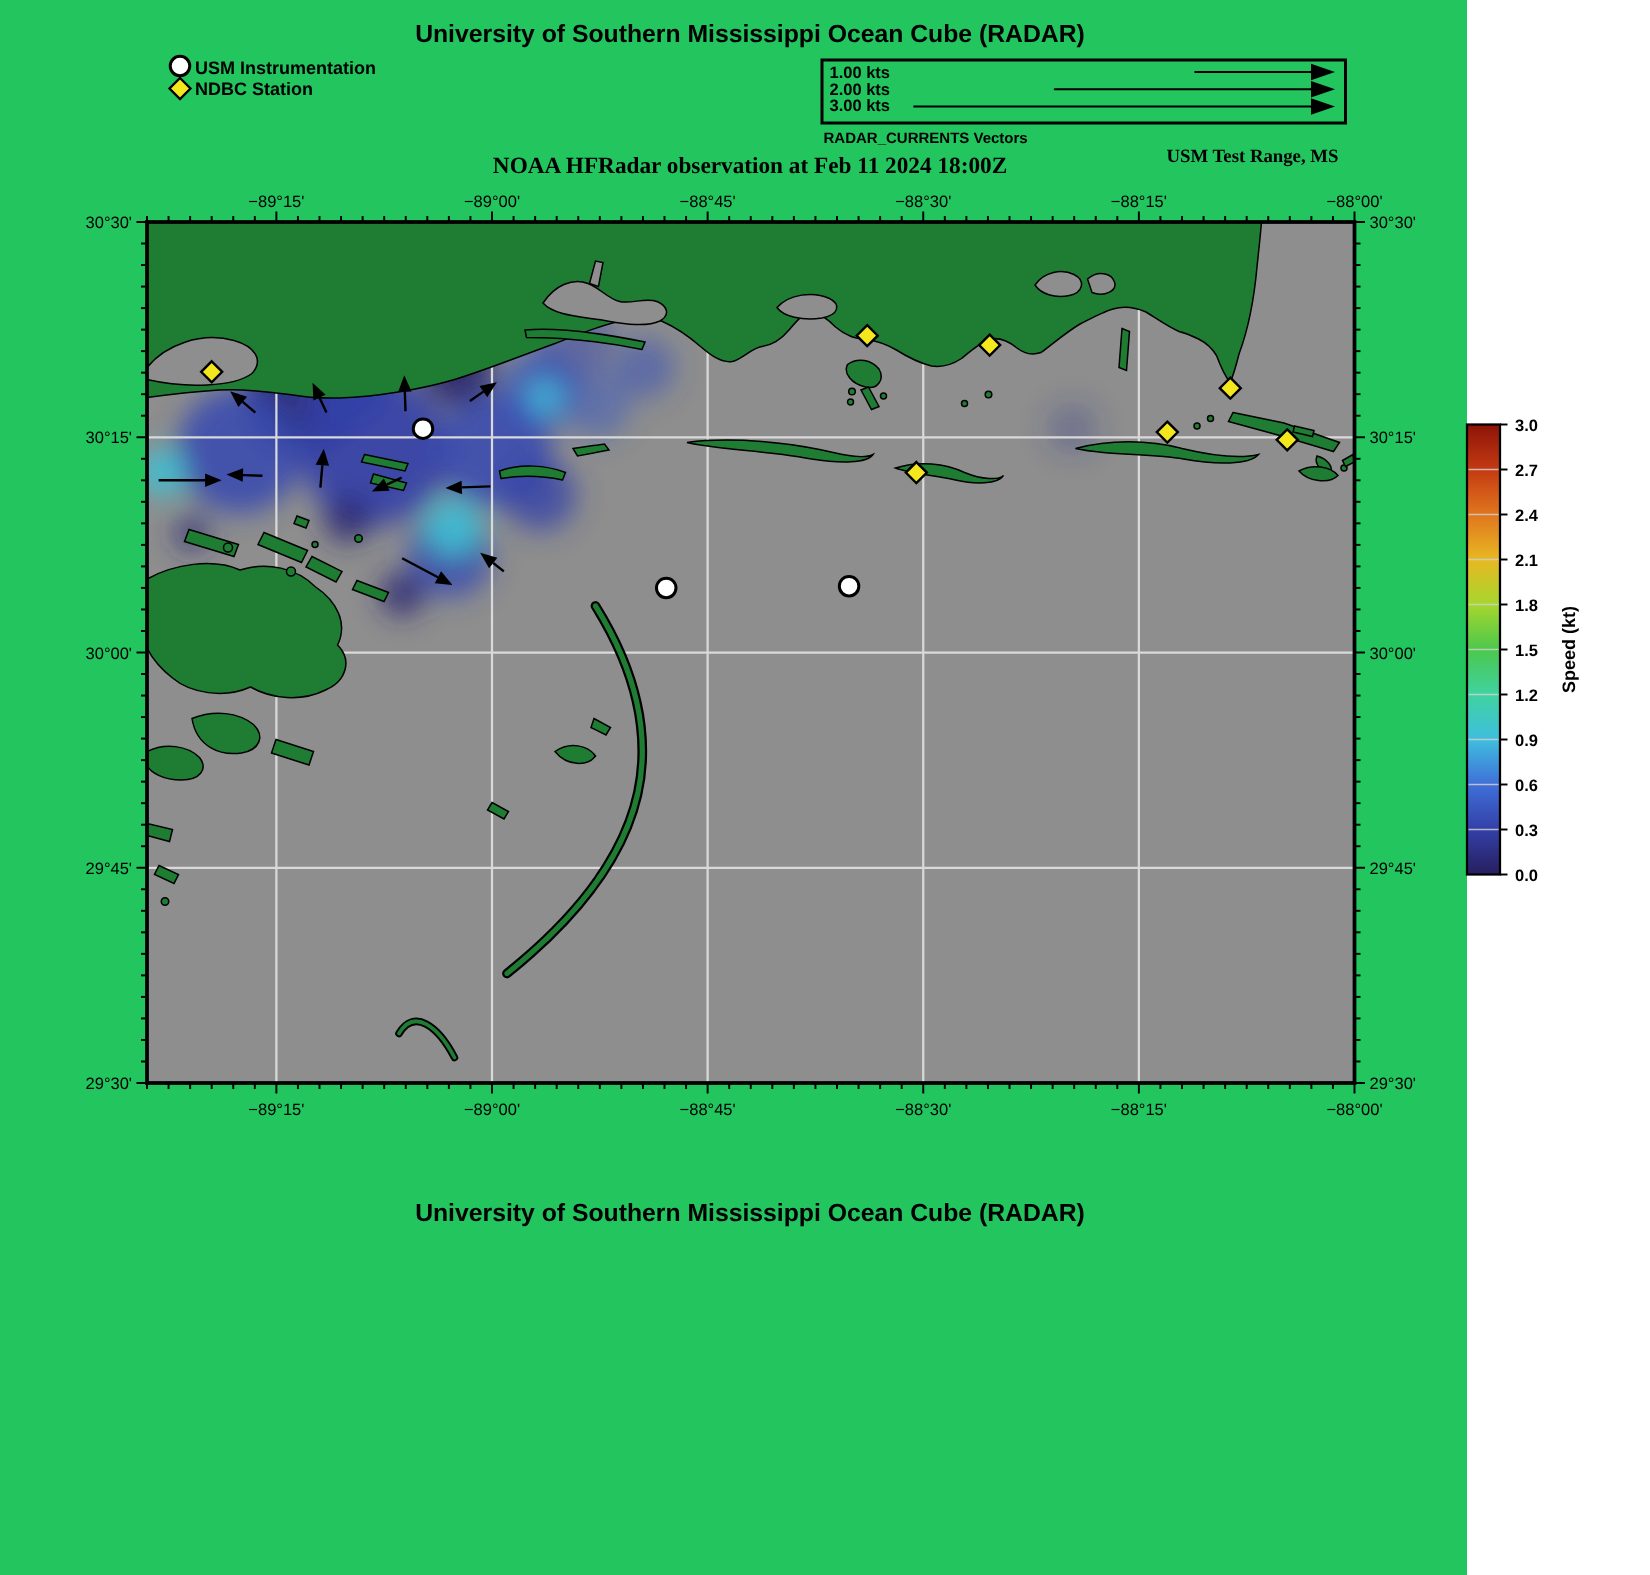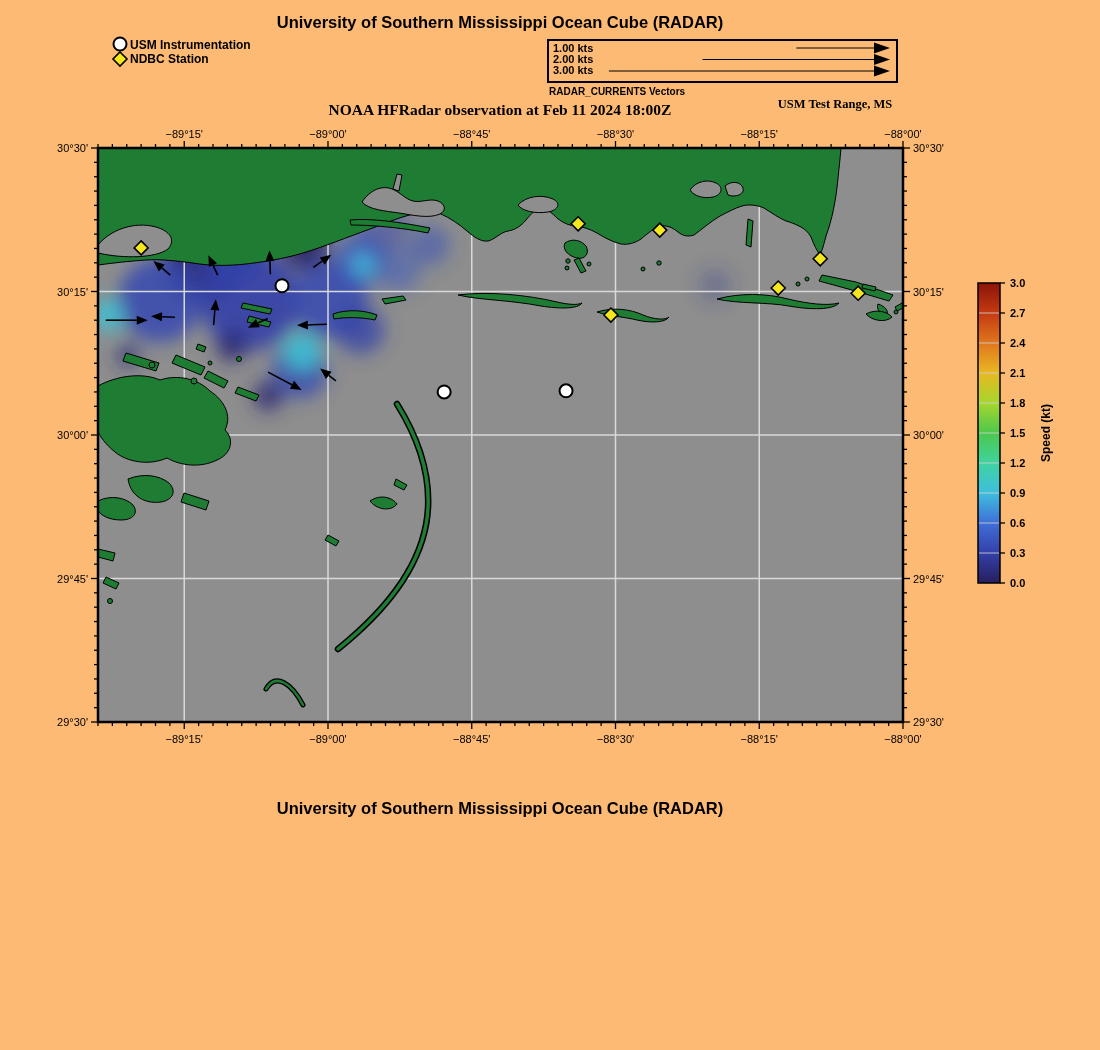"University of Southern Mississippi Ocean" .page { background: #fdba74 -> #22c55e; width: 1100px -> 978px }
